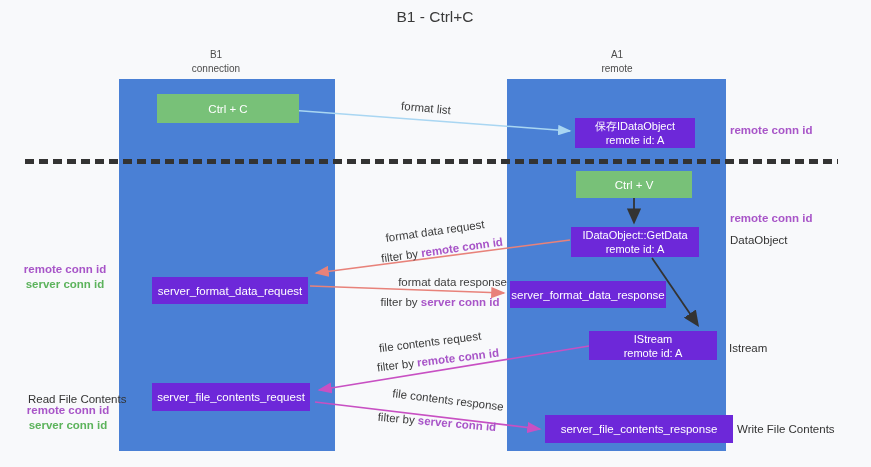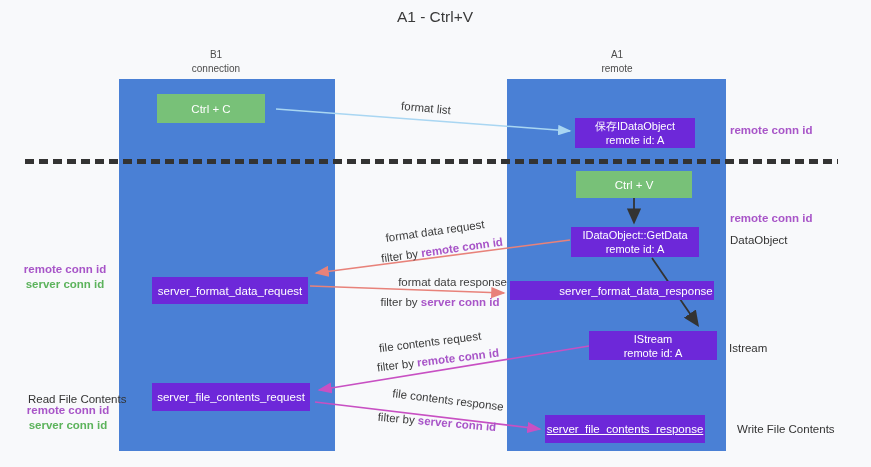"B1 - Ctrl+C" div { html: none -> <div>B1 - Ctrl+C</div> }
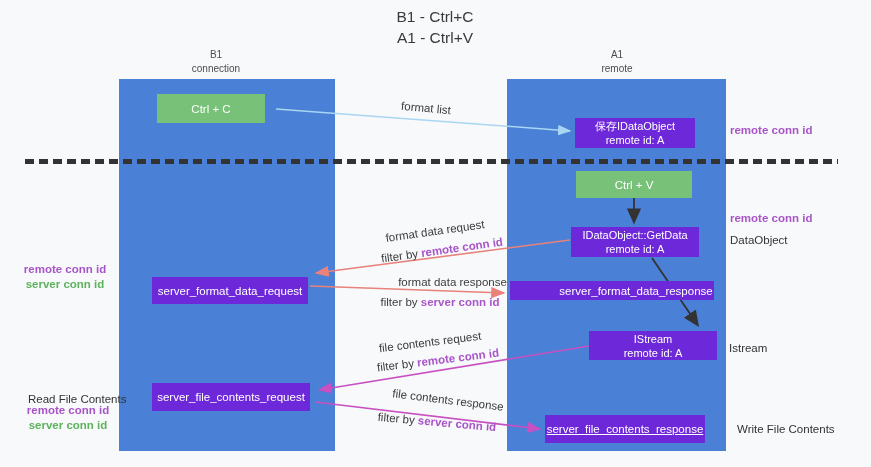"A1 - Ctrl+V" div { html: <div>A1 - Ctrl+V</div> -> none }
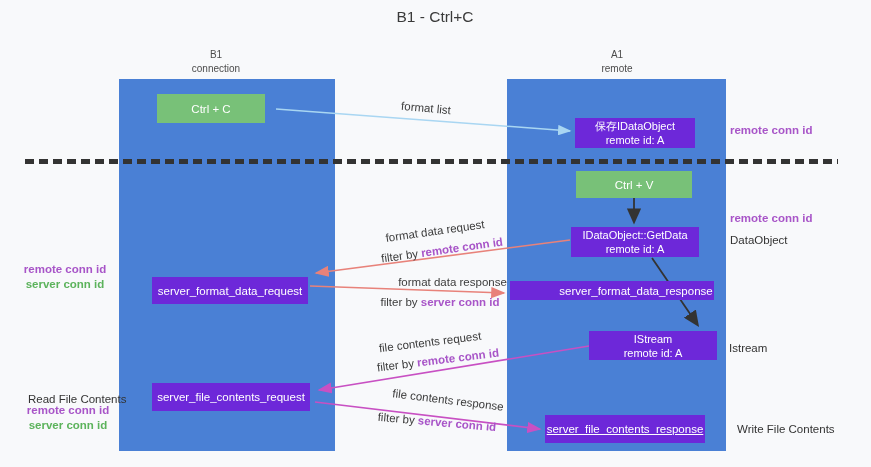"Ctrl + C" div.node { width: 108px -> 142px }
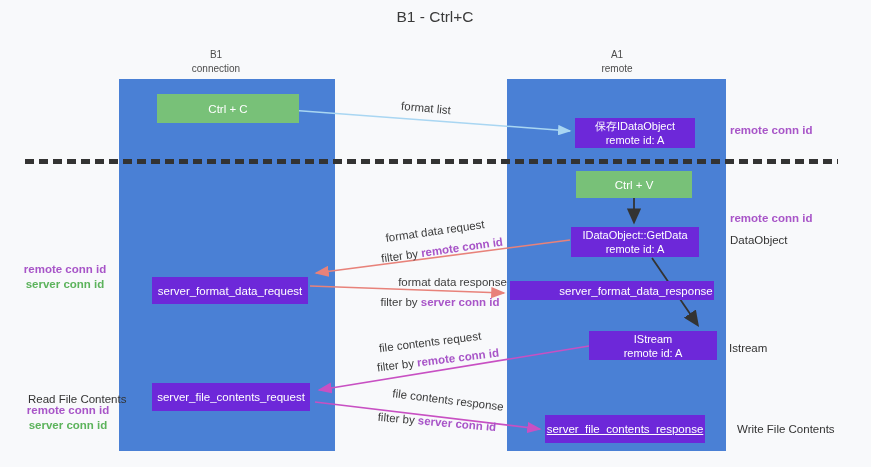"server_format_data_response" div.node { height: 19px -> 27px; padding-left: 48px -> none }
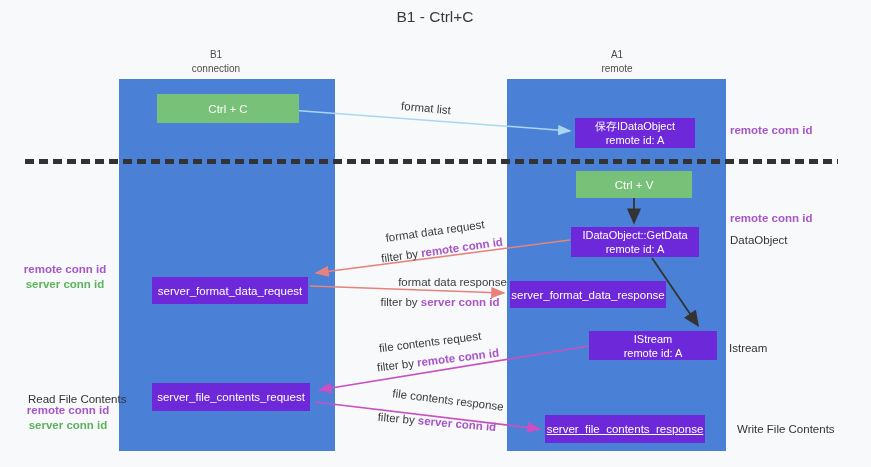"server_file_contents_response" div.node { text-decoration: underline -> none; width: 160px -> 188px }
